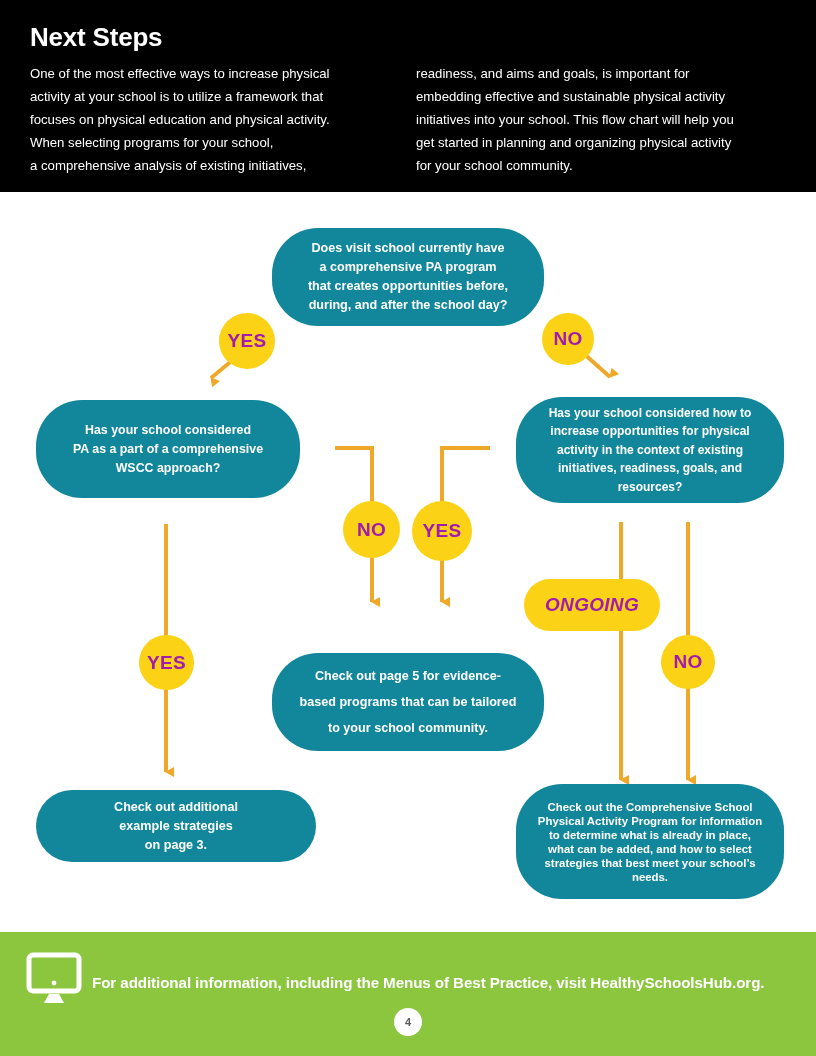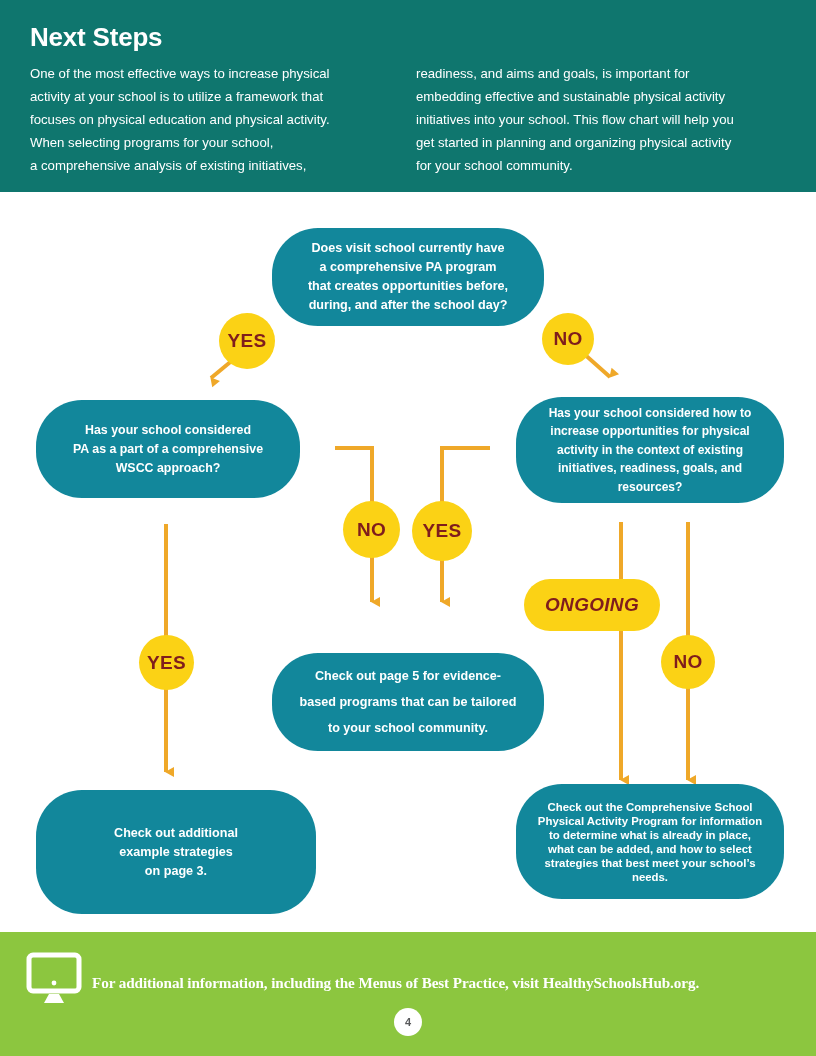"Next Steps" .header { background: #0f766e -> #000000 }
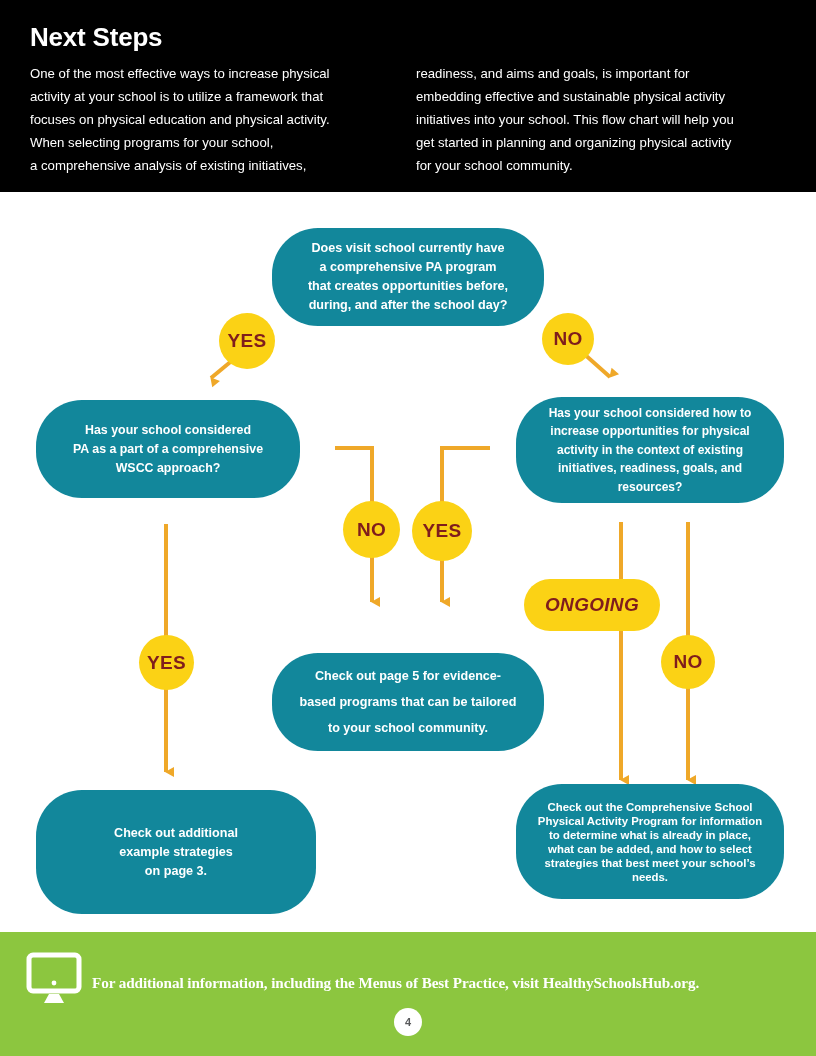"YES" .ylabel { color: #7f1d1d -> #a21caf }
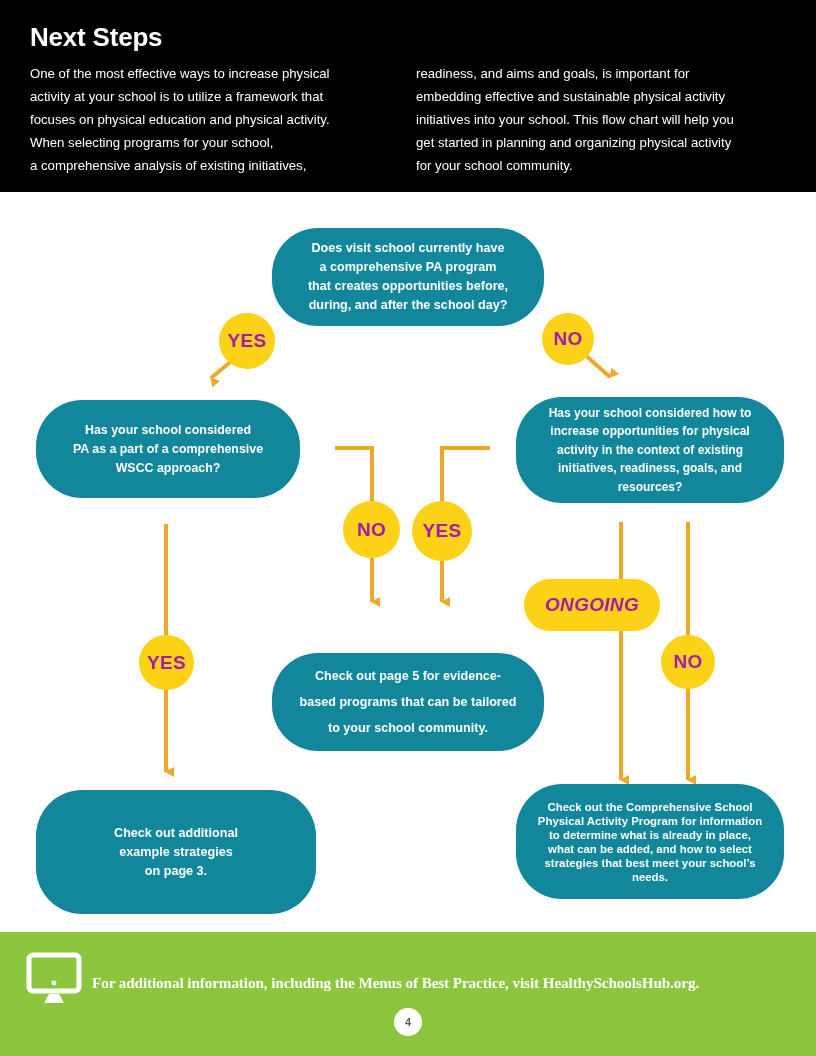"Check out additional" div.node { height: 124px -> 72px }
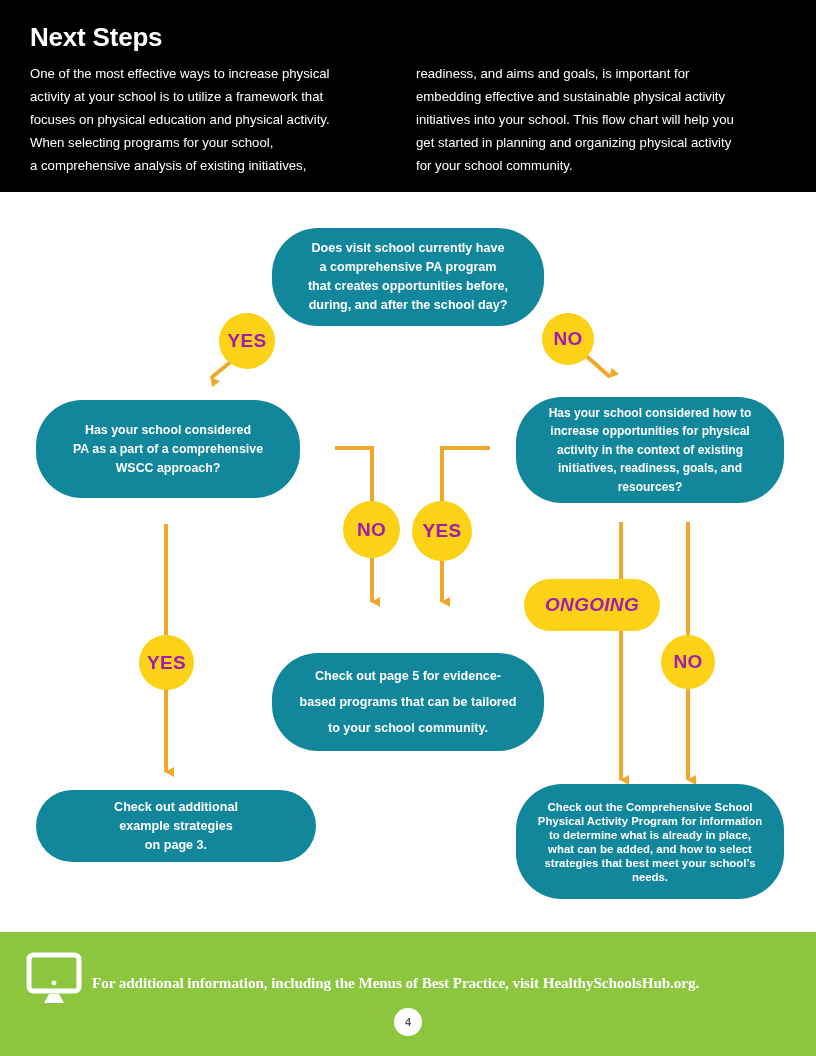"For additional information, including" .footer-text { font-family: Liberation Serif, serif -> none }
